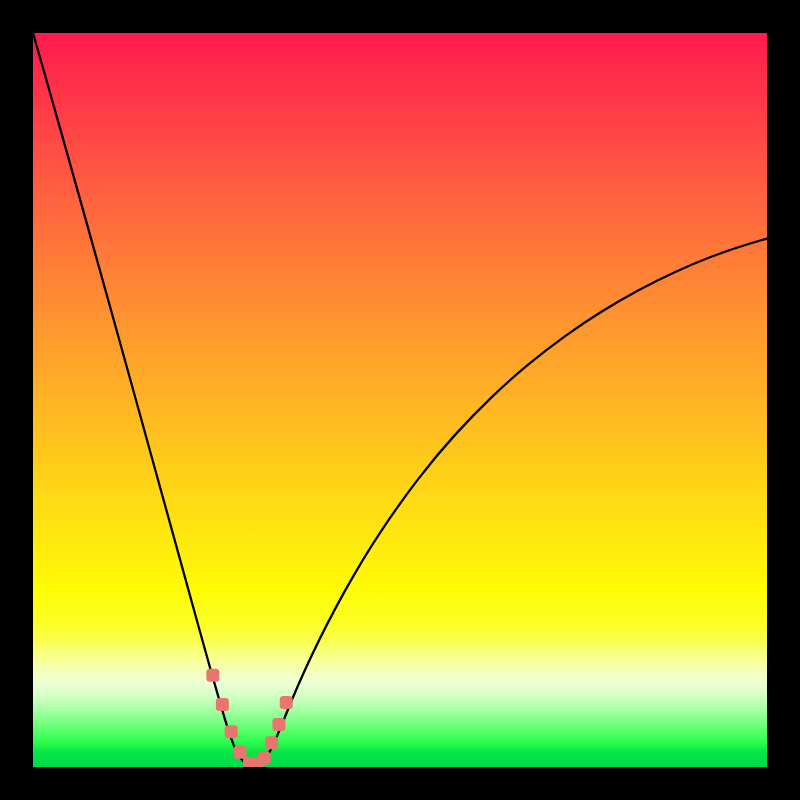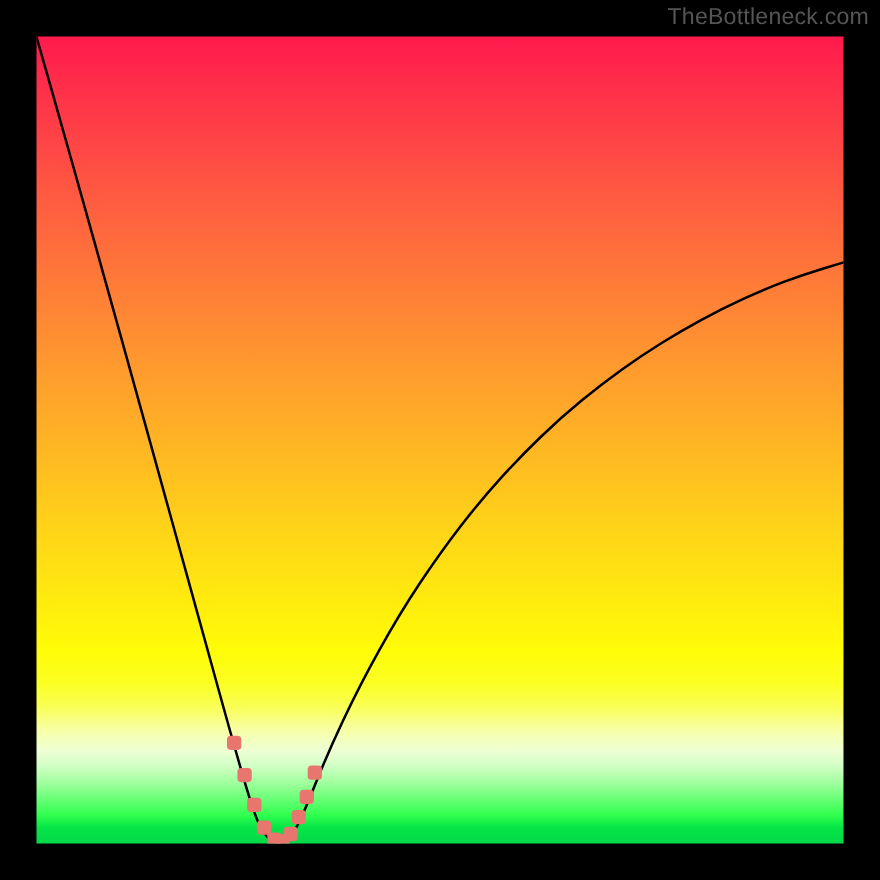"TheBottleneck.com" div.watermark { html: <div>TheBottleneck.com</div> -> none }
